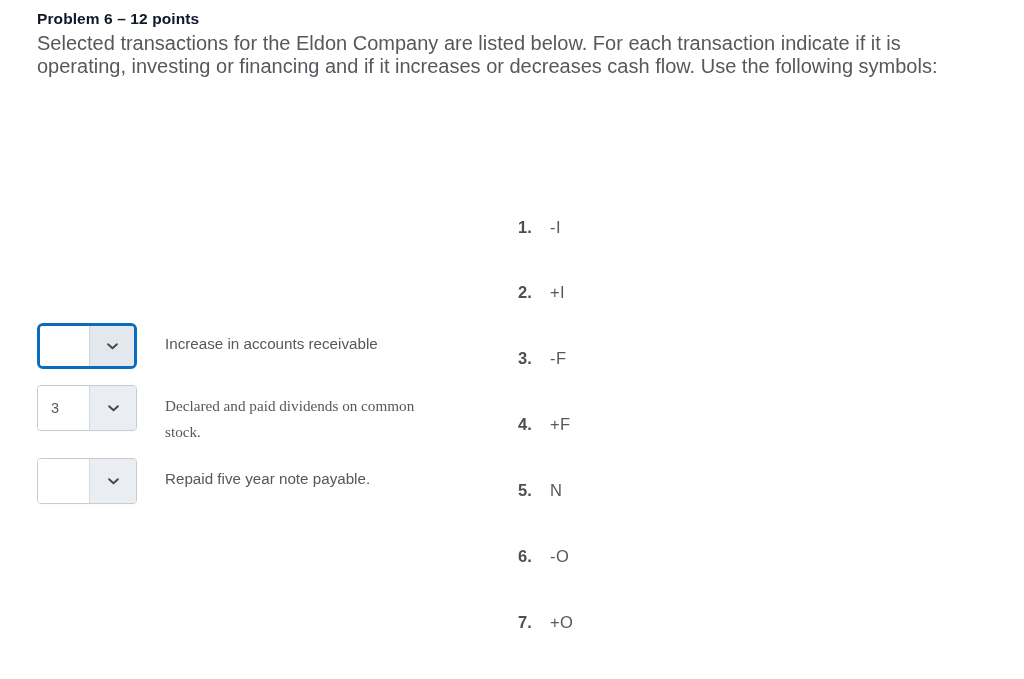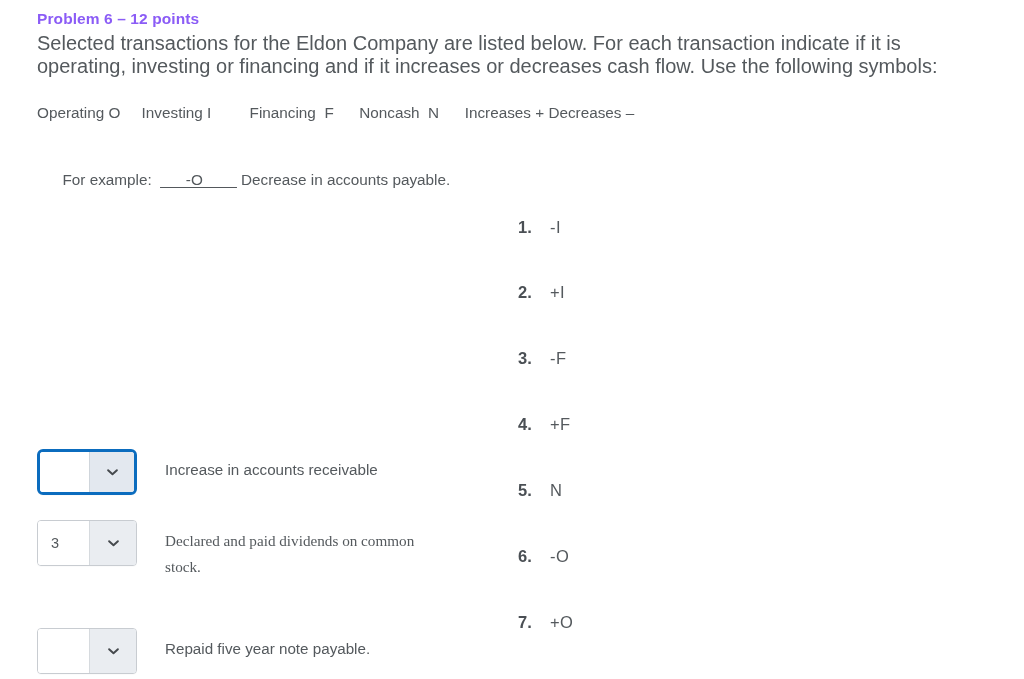"Problem 6 – 12 points" .problem-title { color: #8b5cf6 -> #0f172a }
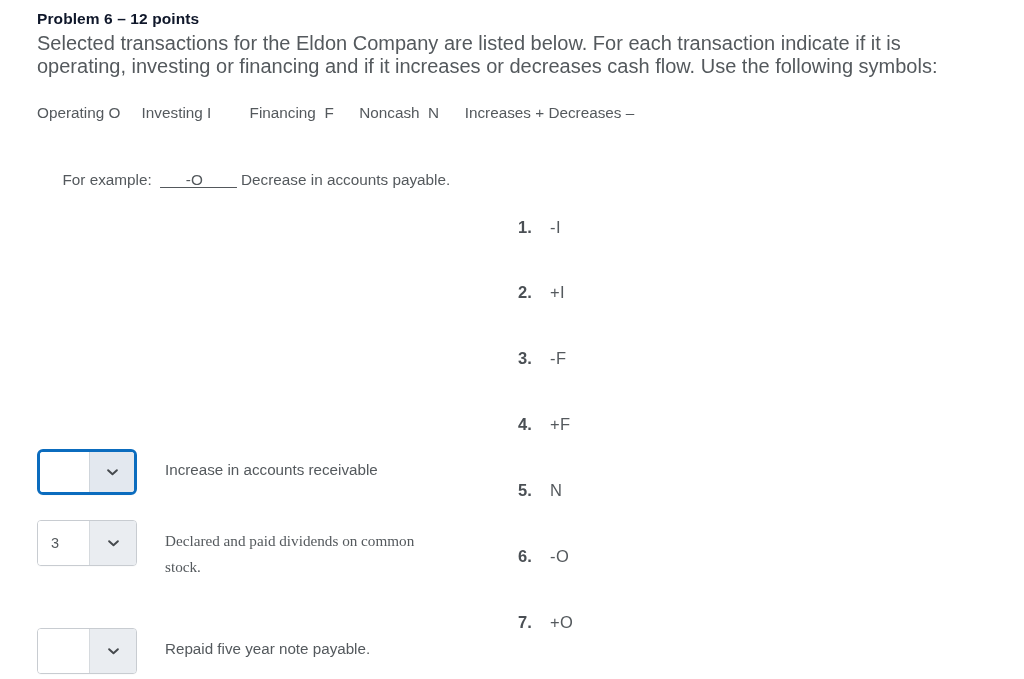"Operating O Investing I Financing" div.symbols-line { html: <div>Operating O Investing I Financing F Noncash N Increases + Decreases –</div> -> none }
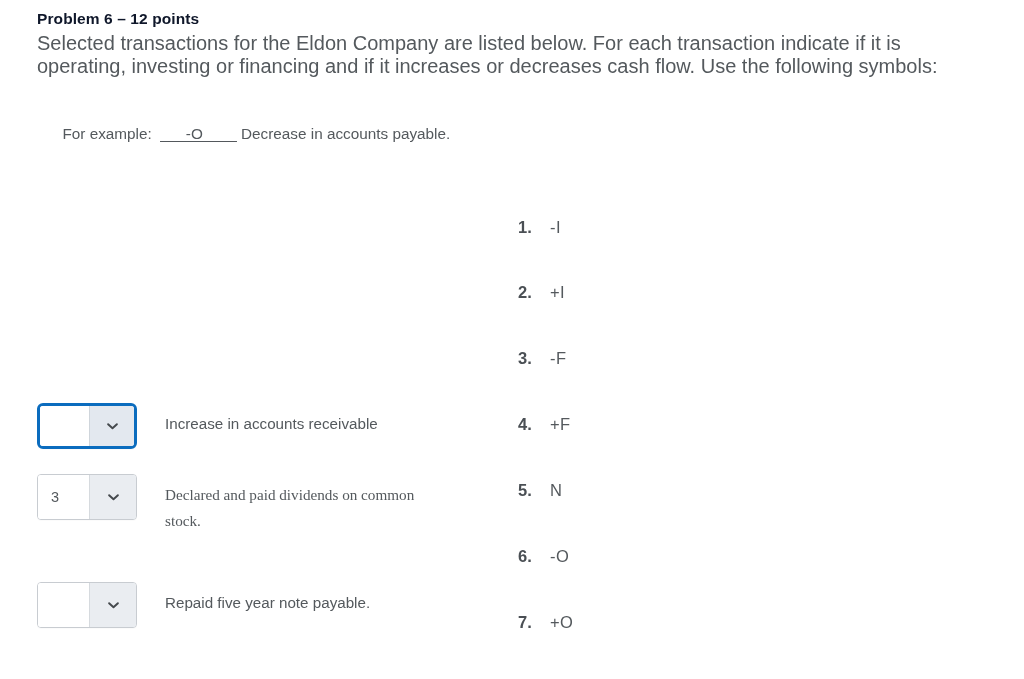"For example: ___-O____ Decrease in" div.example-line { html: <div> <span>For example: </span><span>___-O____</span><span> Decrease in accounts payable.</span> </div> -> none }
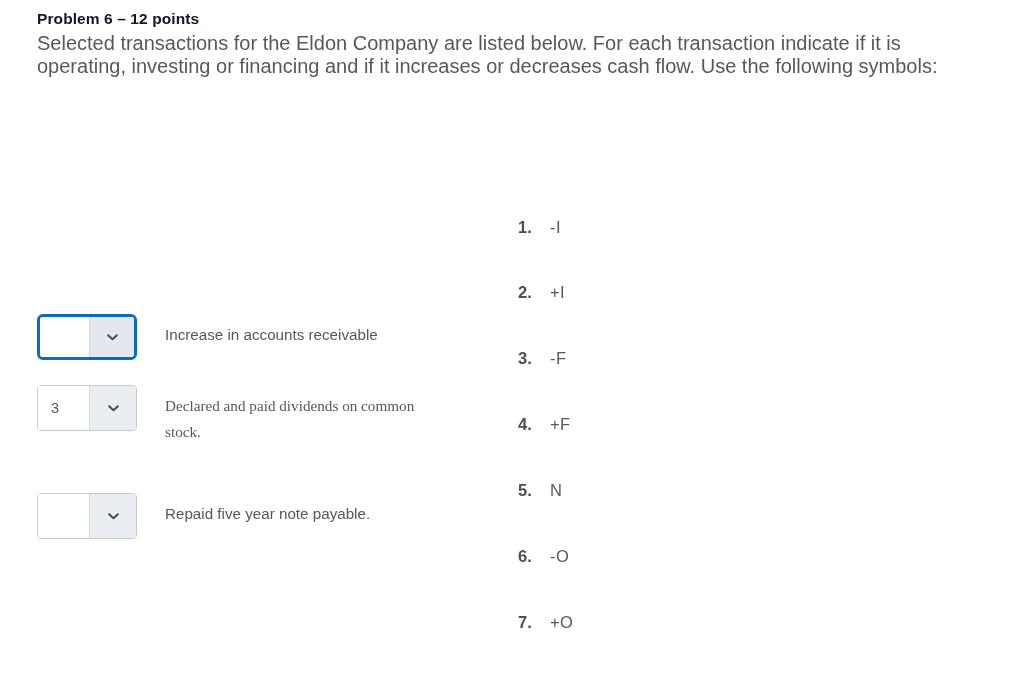"Increase in accounts receivable" div.txn-row { top: 206px -> 215px }
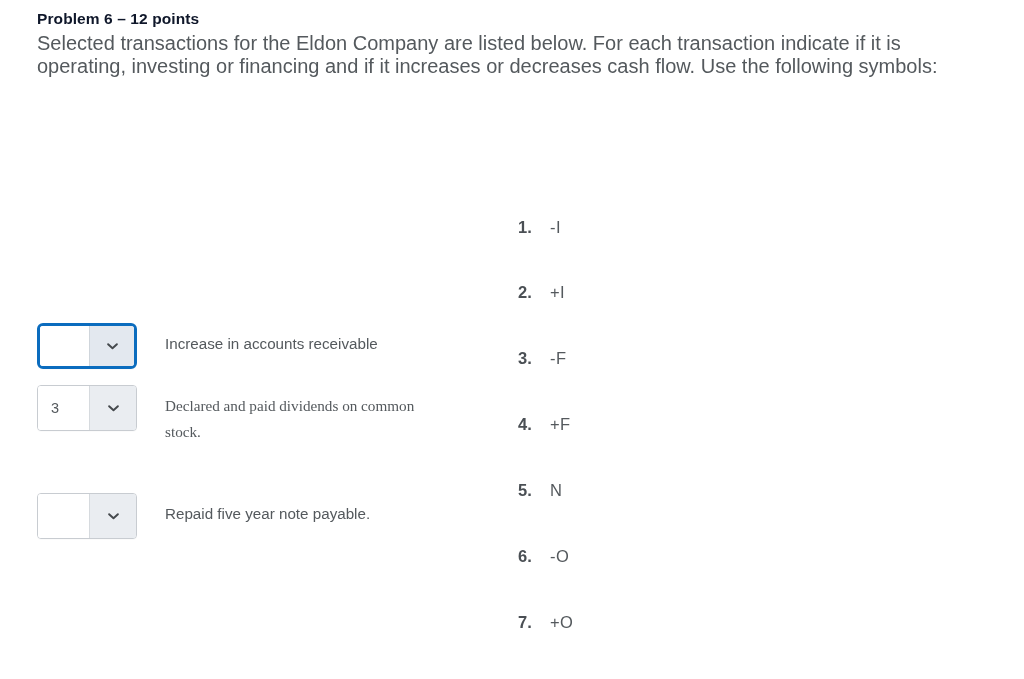"Repaid five year note payable." div.txn-row { top: 385px -> 350px }
